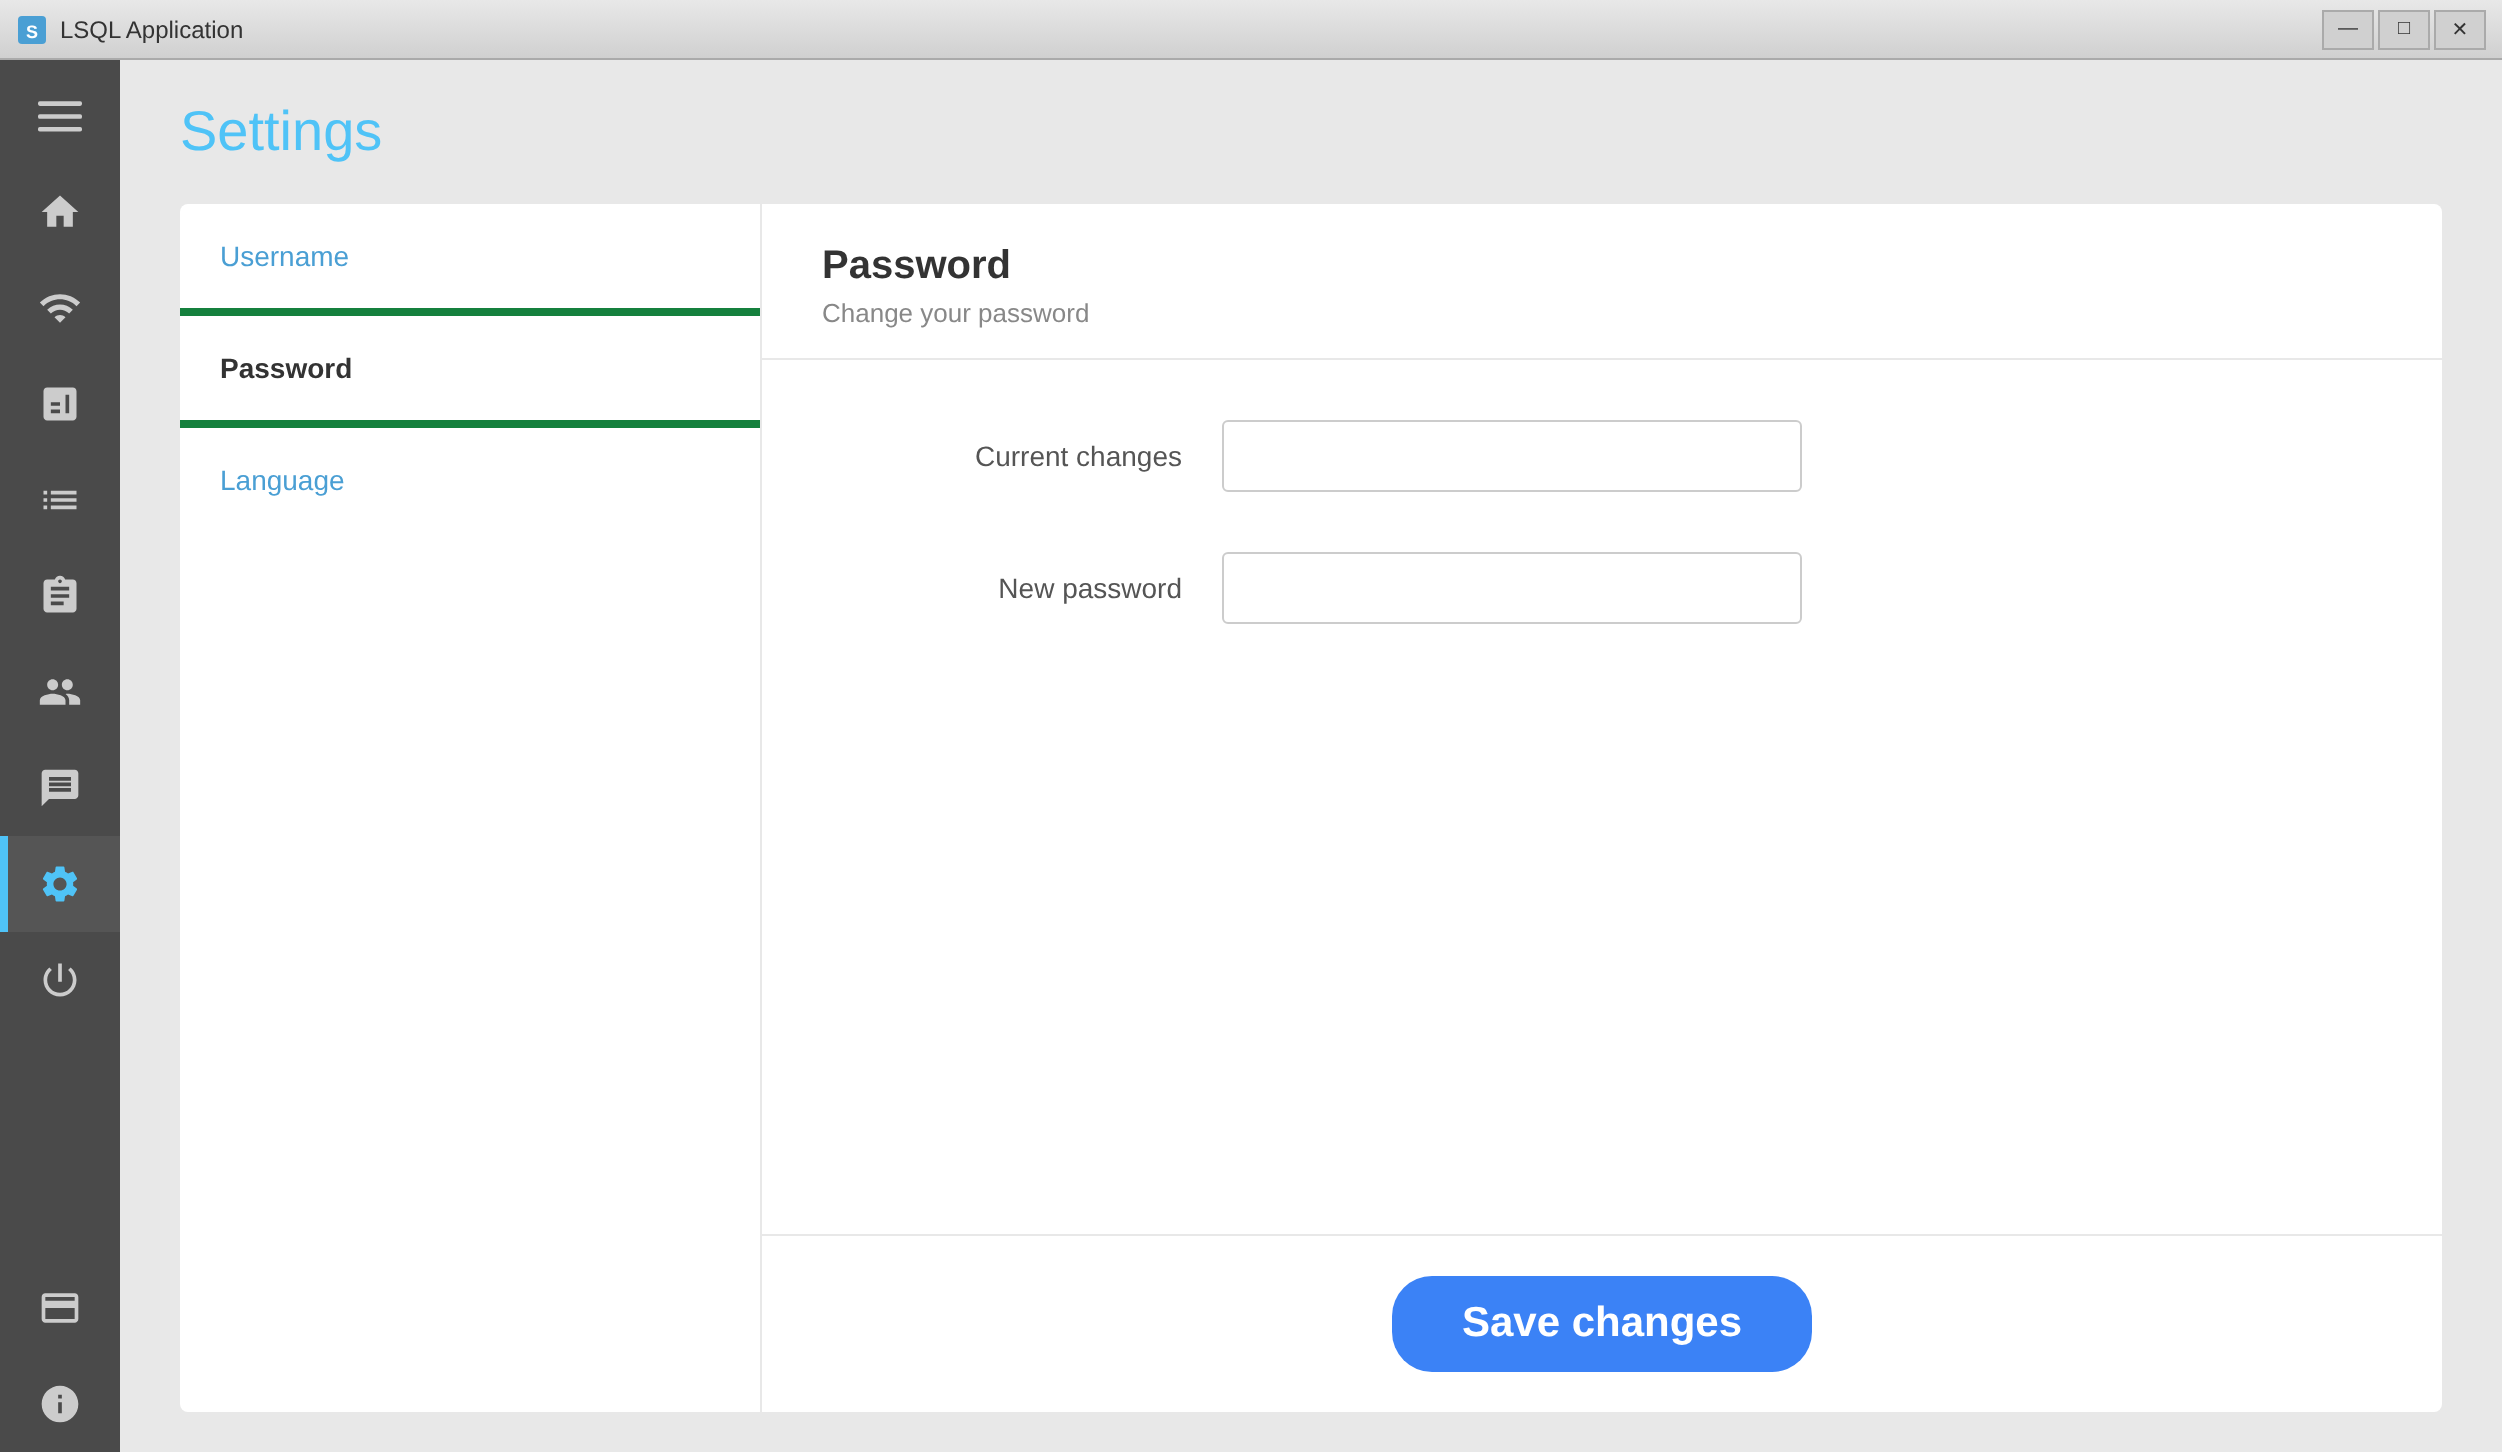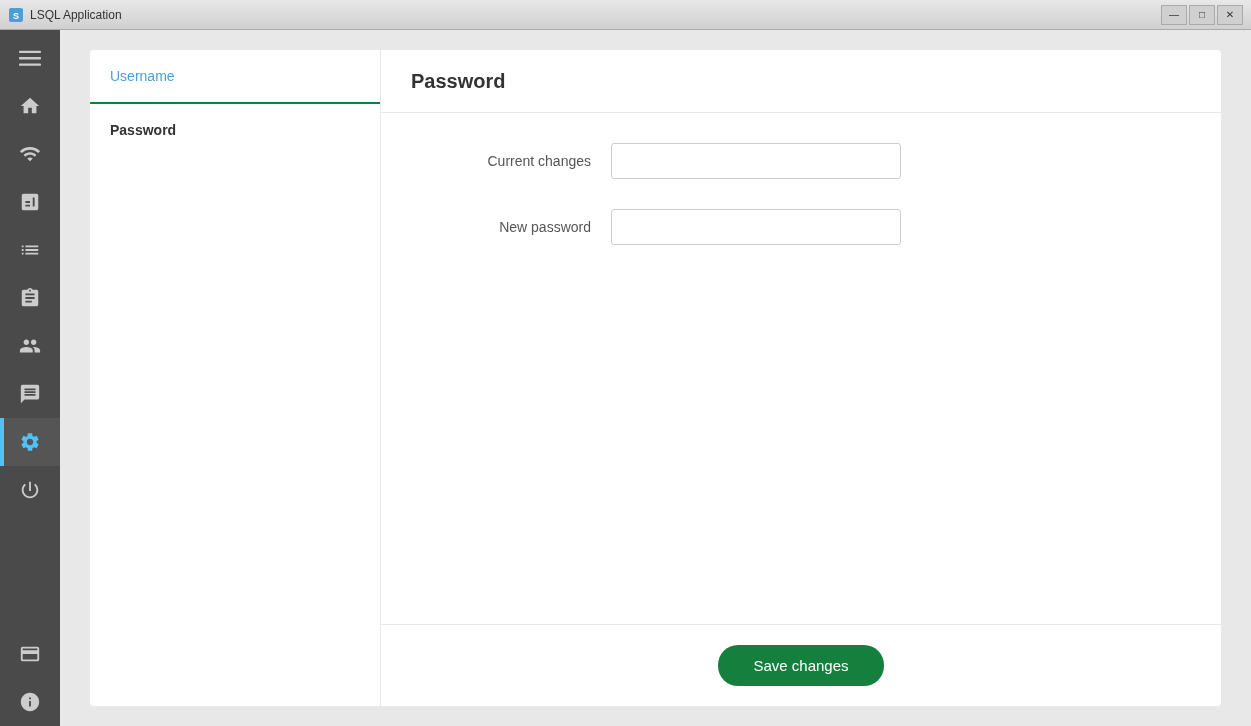"Settings" h1.page-title { html: none -> <h1>Settings</h1> }
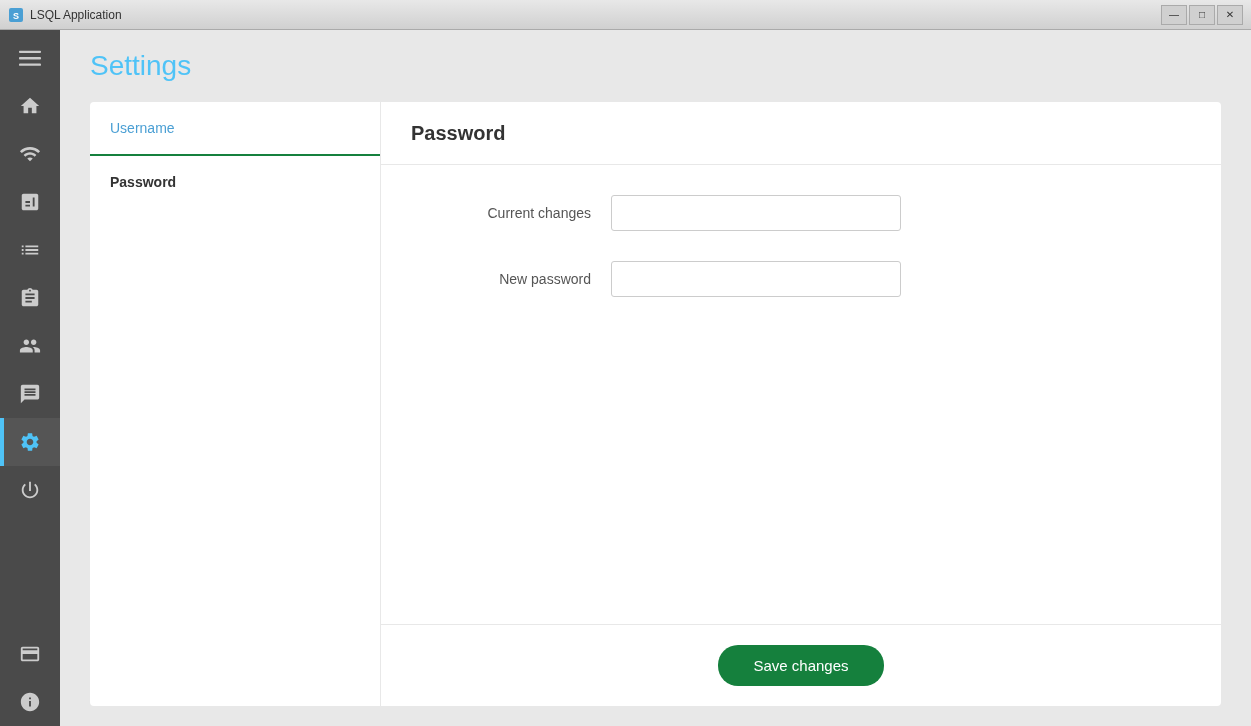"Username" .nav-item { border-bottom: 2px solid #15803d -> 4px solid #15803d }
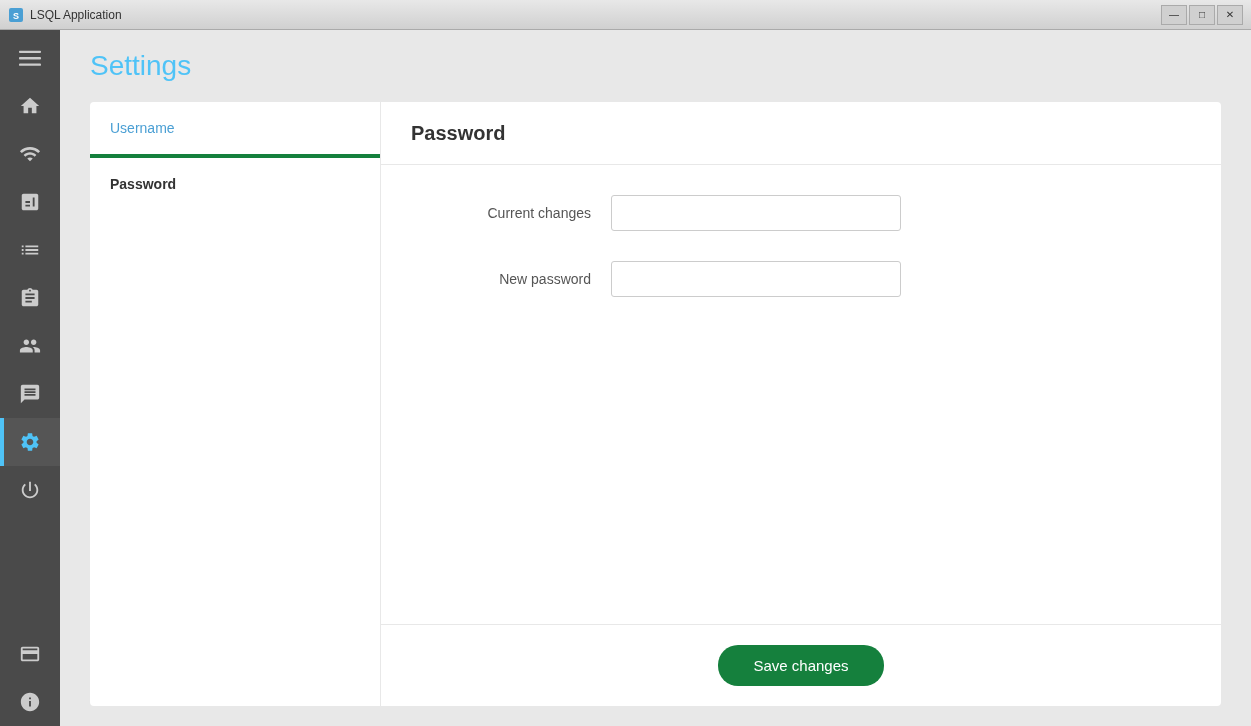"Change your password" div.settings-header-subtitle { html: none -> <div>Change your password</div> }
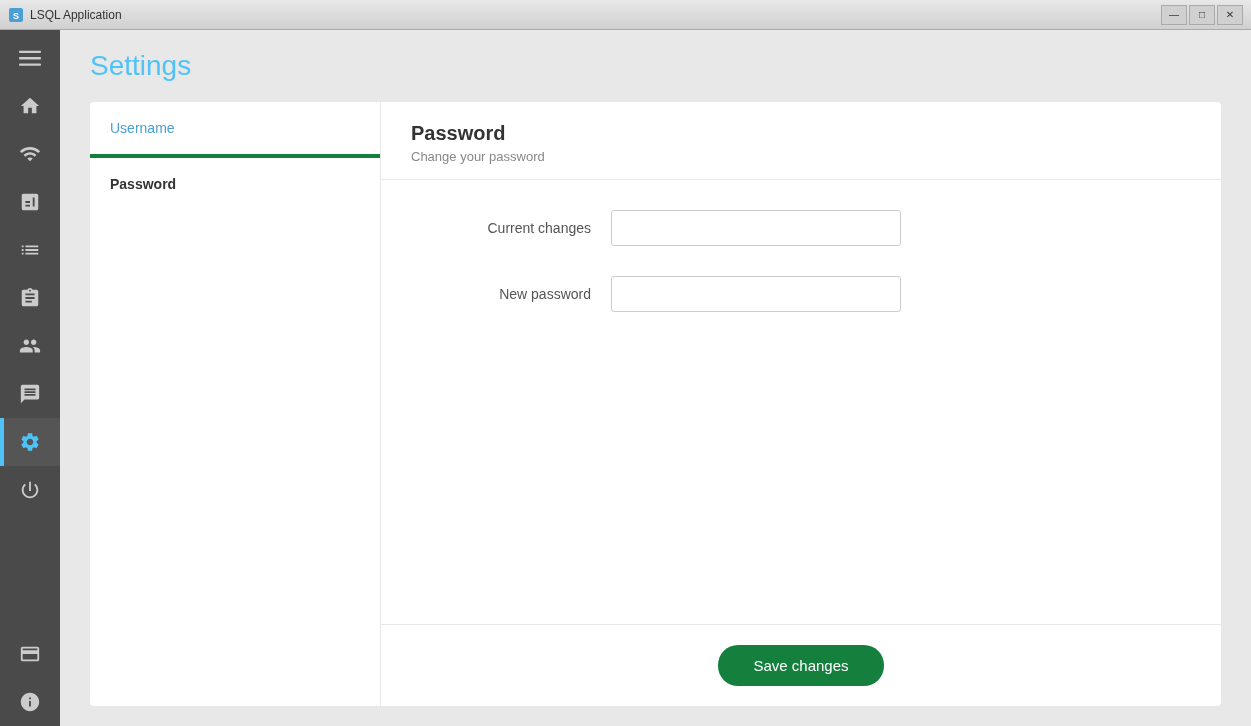"Language" div.nav-item { html: none -> <div>Language</div> }
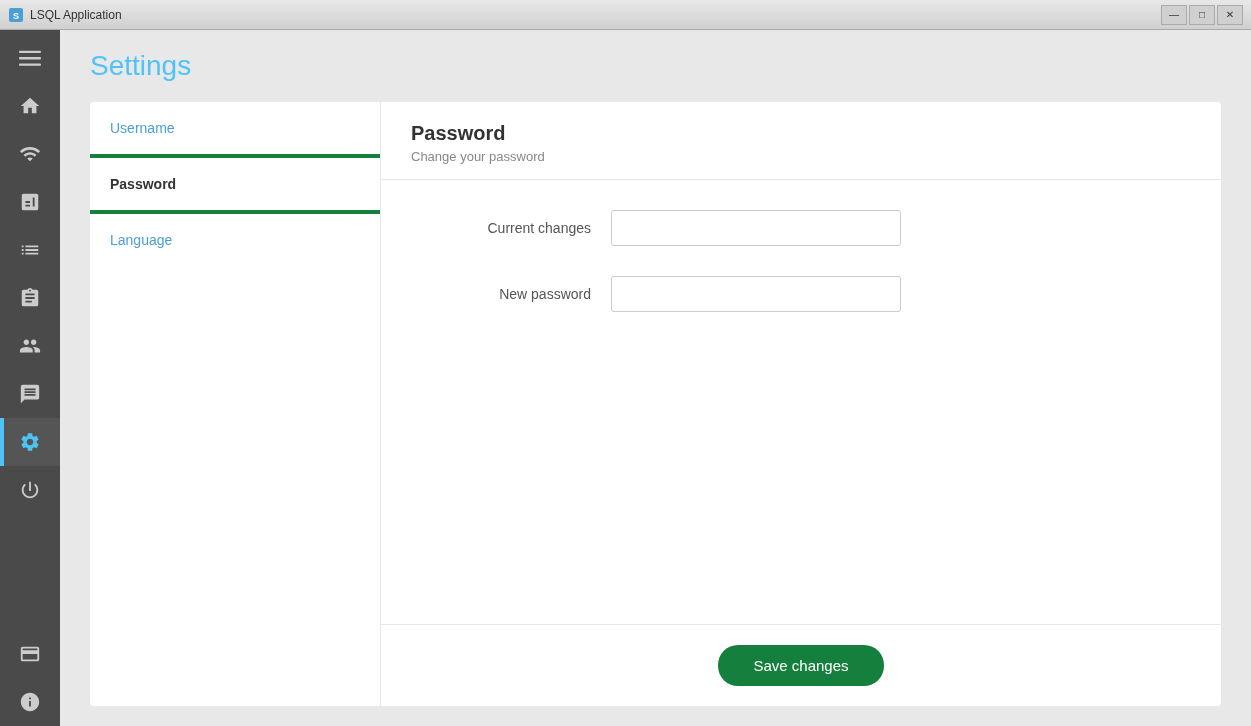"Save changes" .save-btn { background: #15803d -> #3b82f6; font-size: 15px -> 21px; font-weight: 400 -> 700 }
